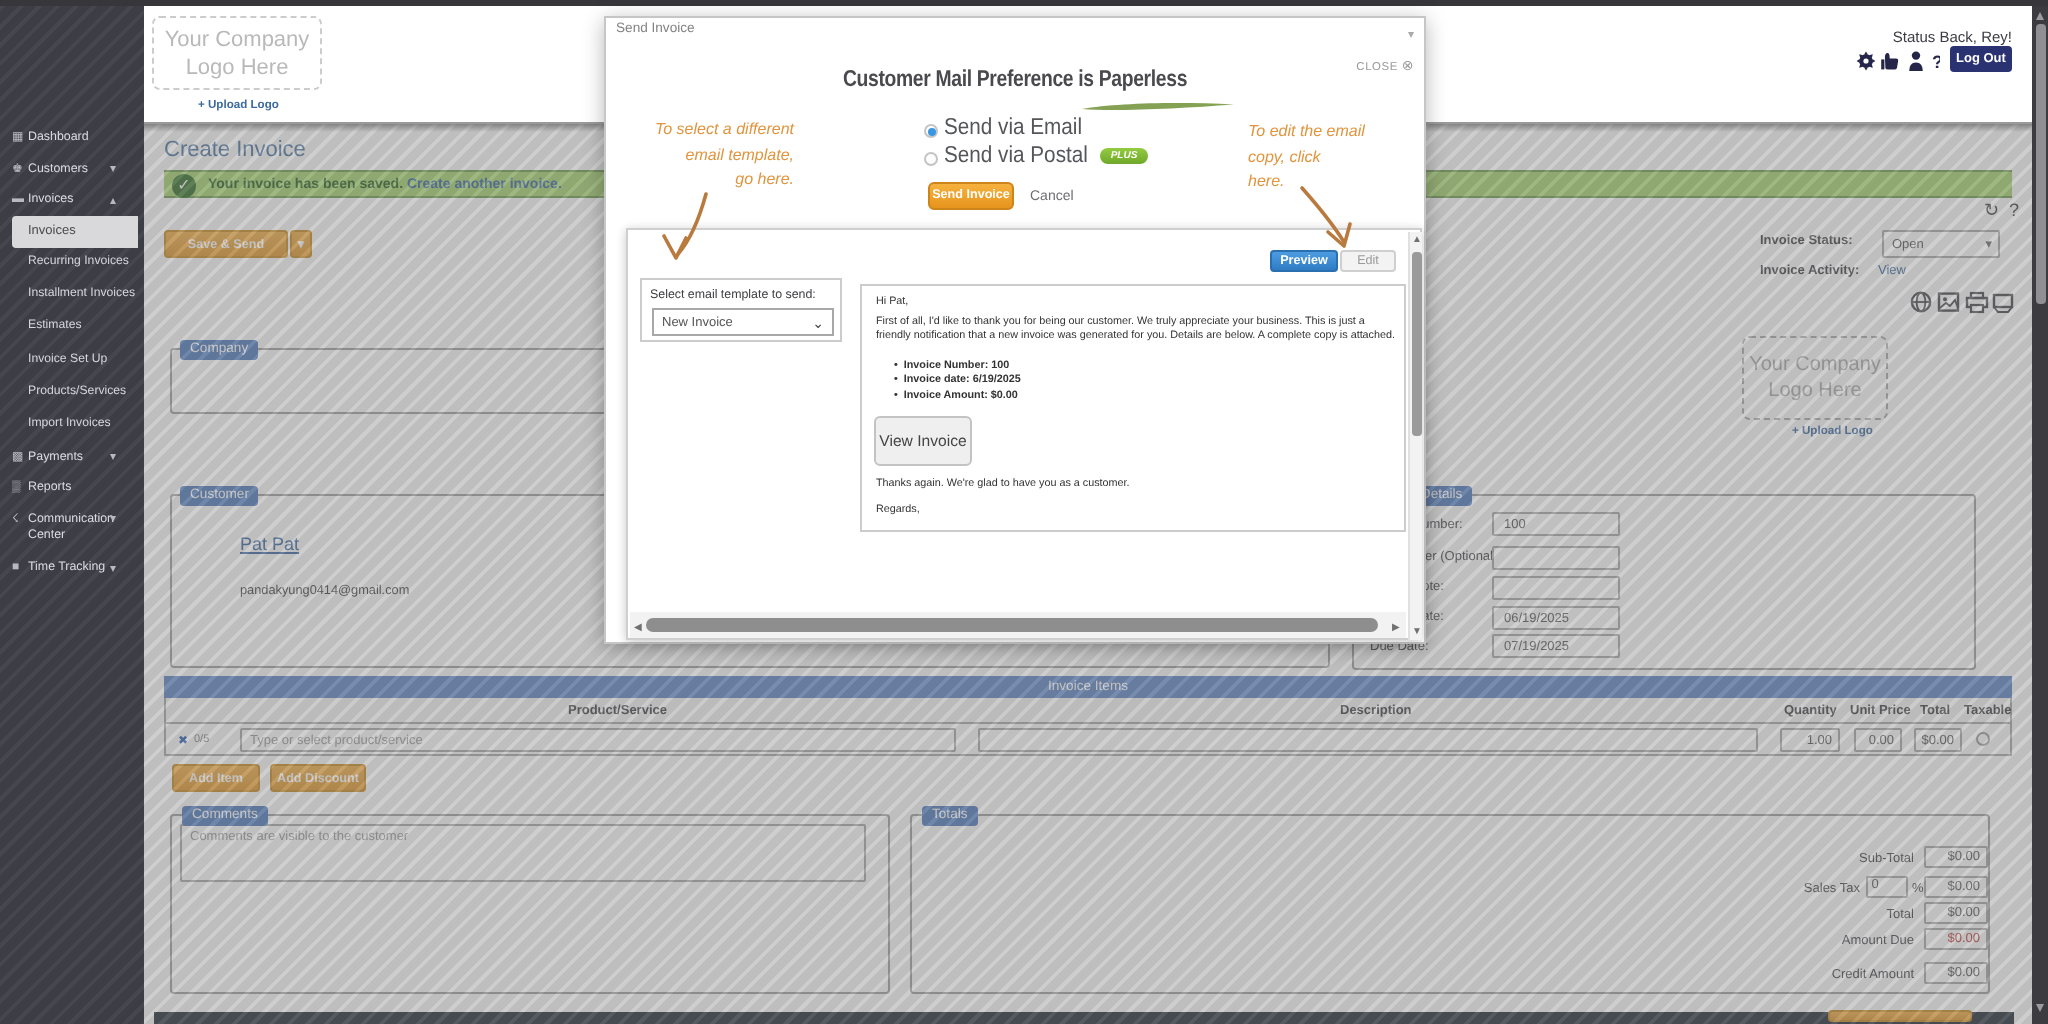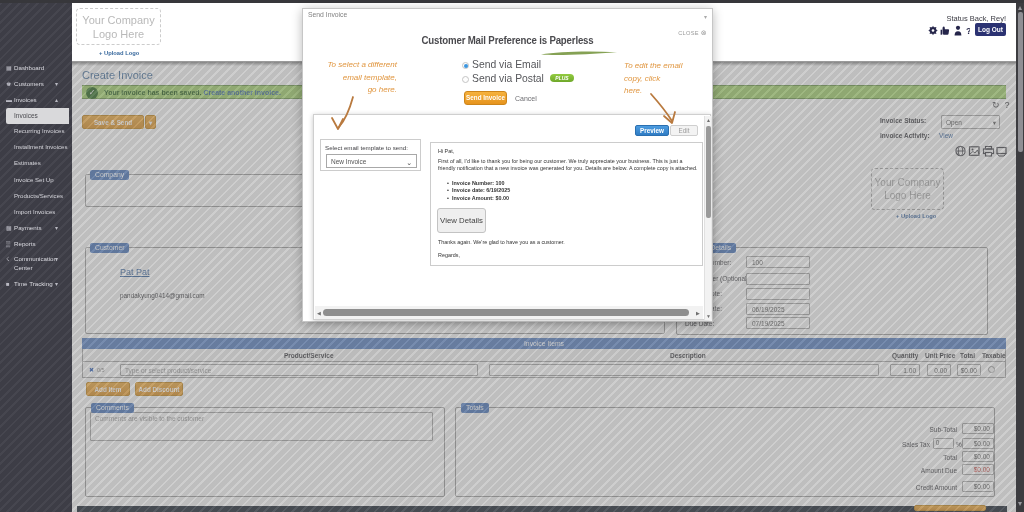"View Details" div { text: Details -> Invoice }
